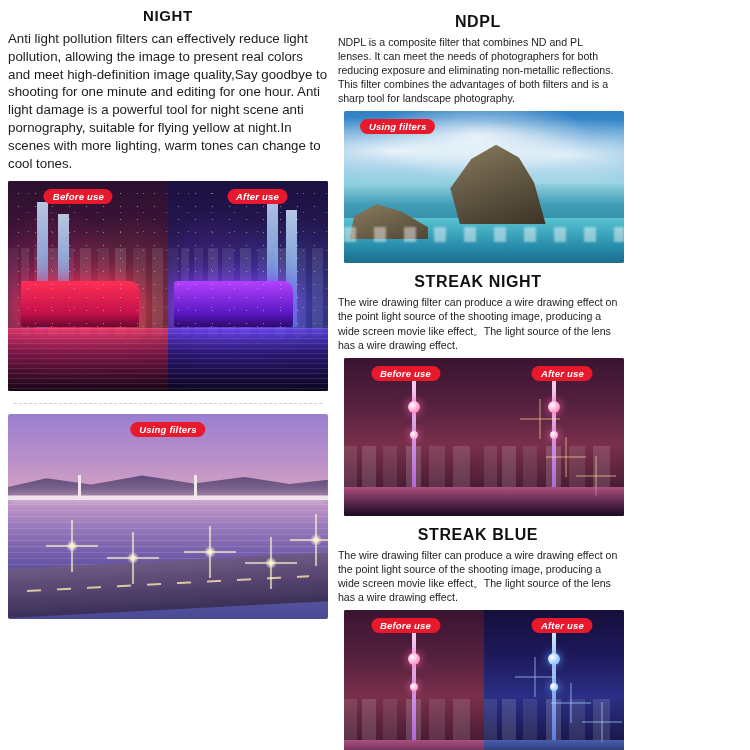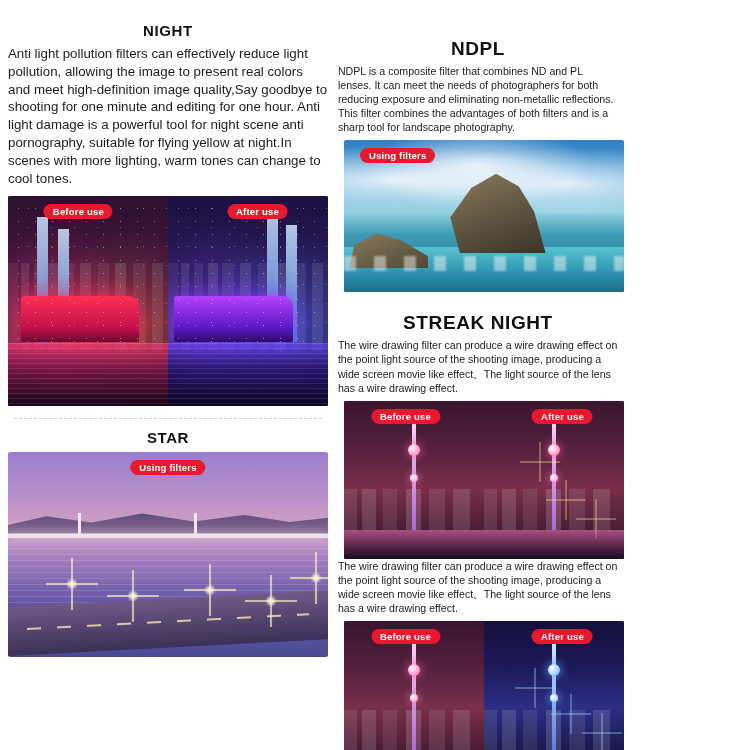"NIGHT" .page { padding: 18px 8px 0 8px -> 3px 8px 0 8px }
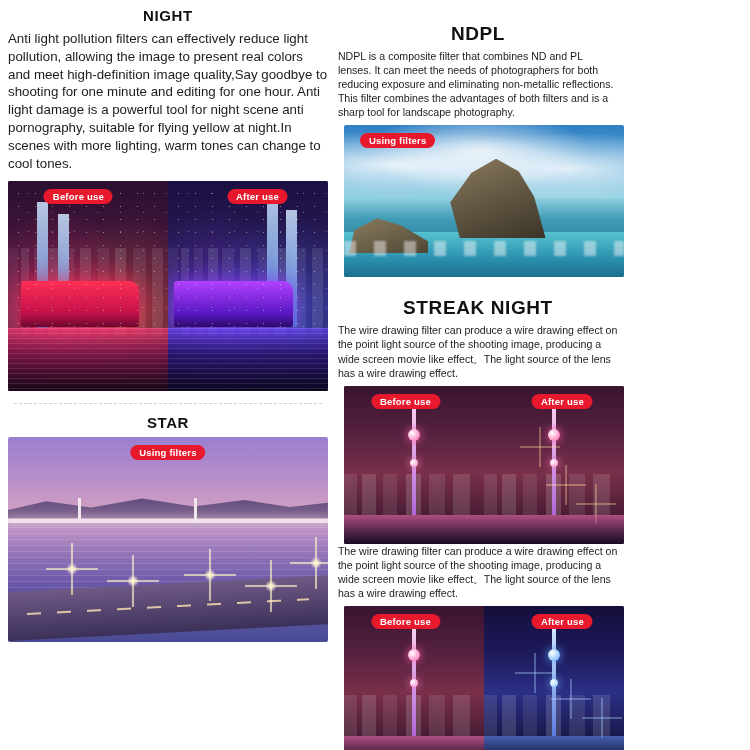"NDPL" .section-title.right { font-size: 19px -> 16px; margin: 20px 0 4px 0 -> 10px 0 4px 0 }
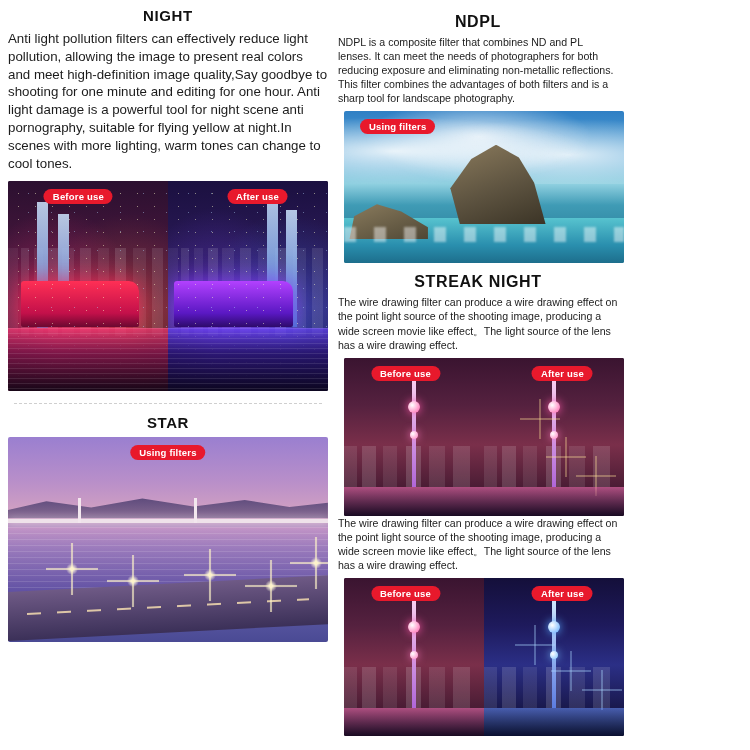"Using filters" .badge { font-style: none -> italic }
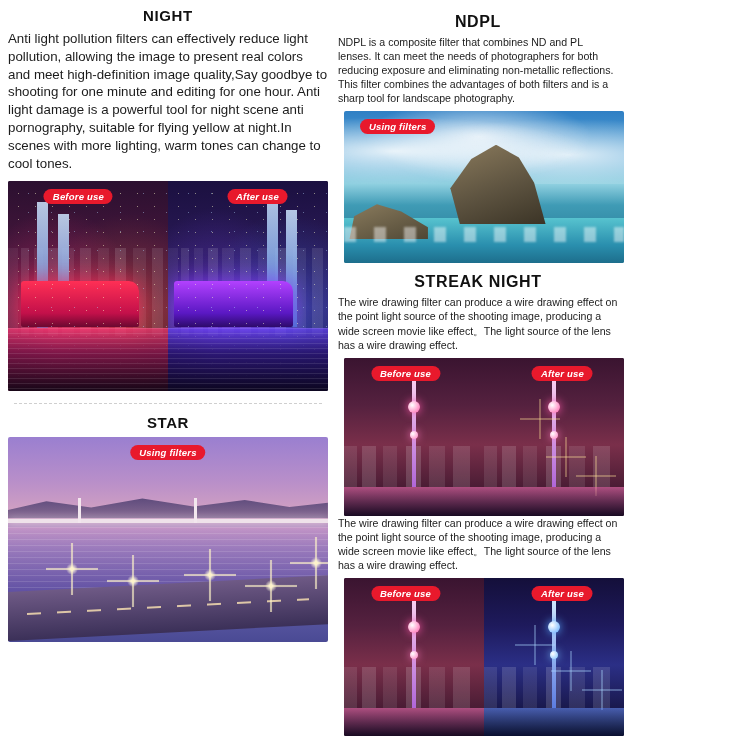"STAR" h2.section-title { html: <h2>STAR</h2> -> none }
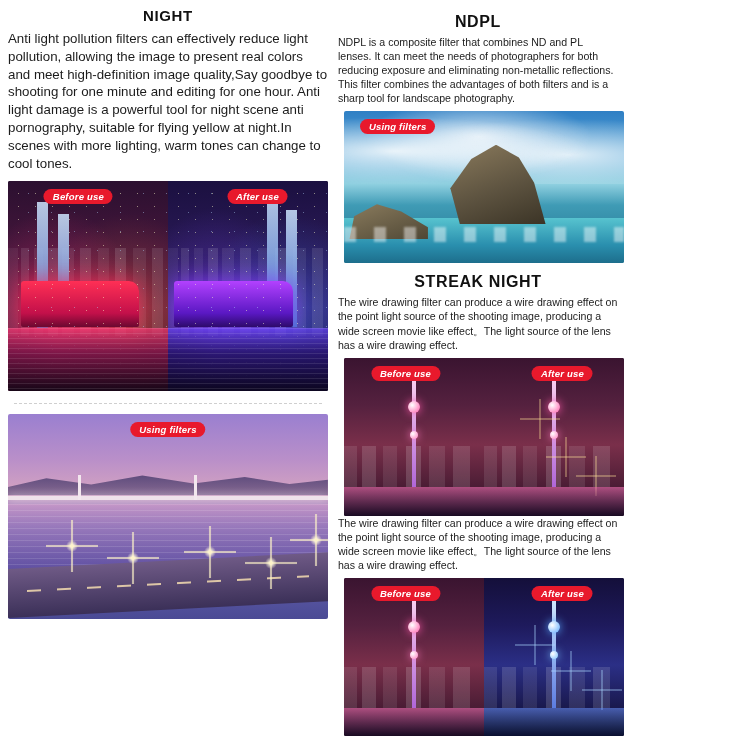"STREAK BLUE" h2.section-title { html: none -> <h2>STREAK BLUE</h2> }
